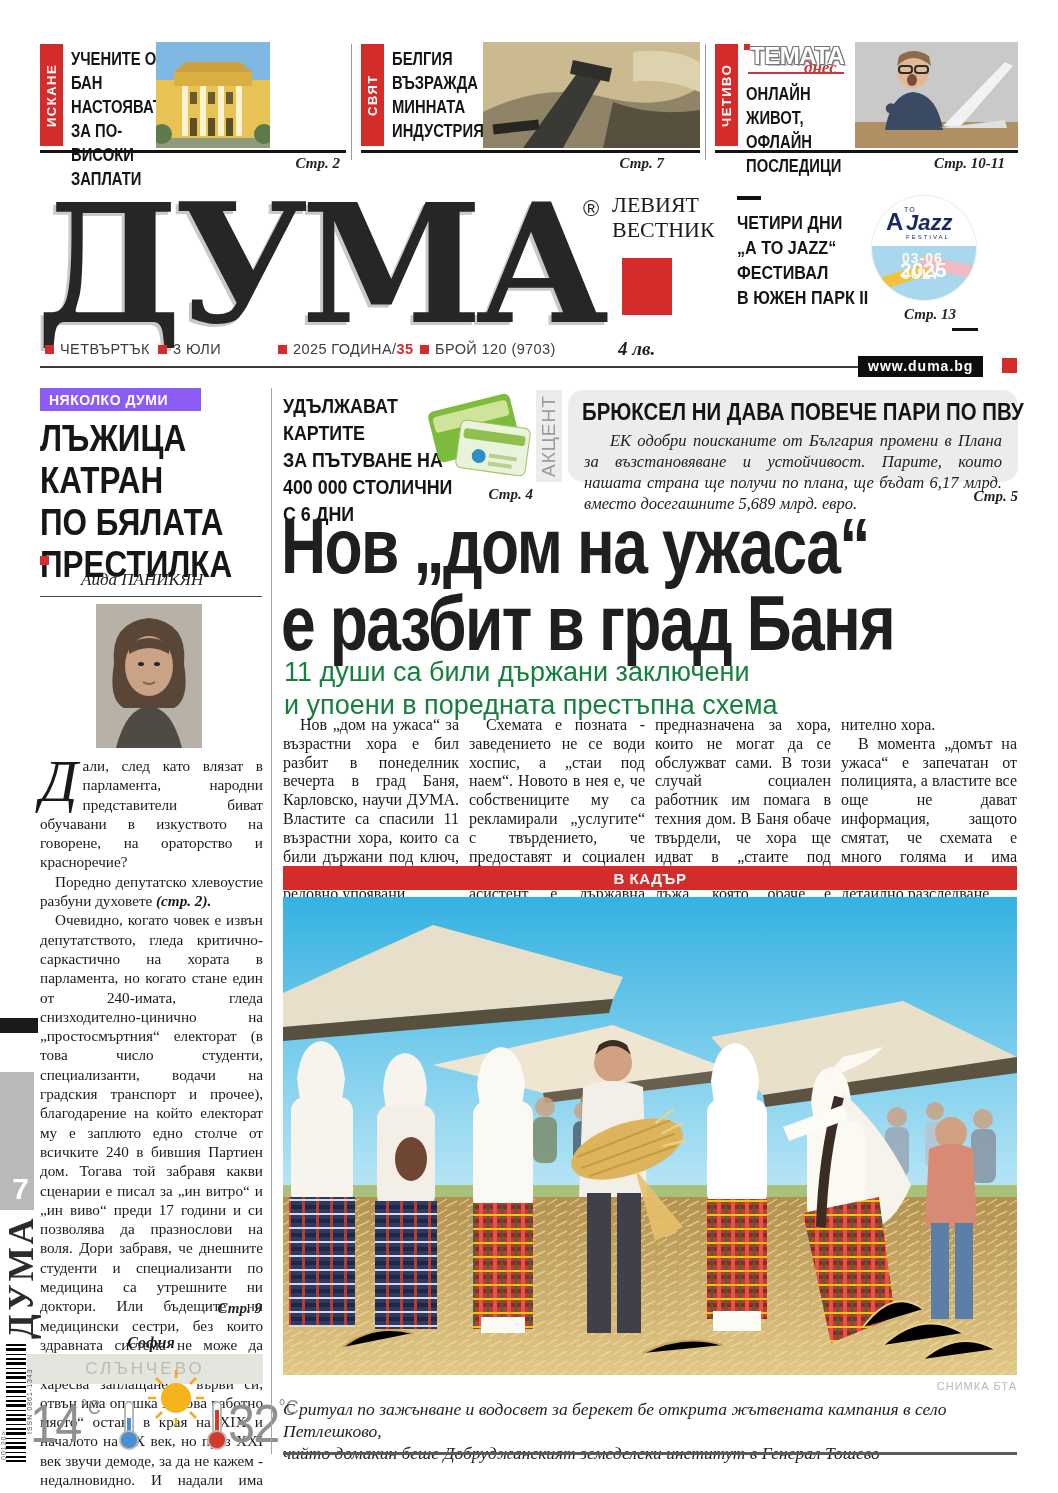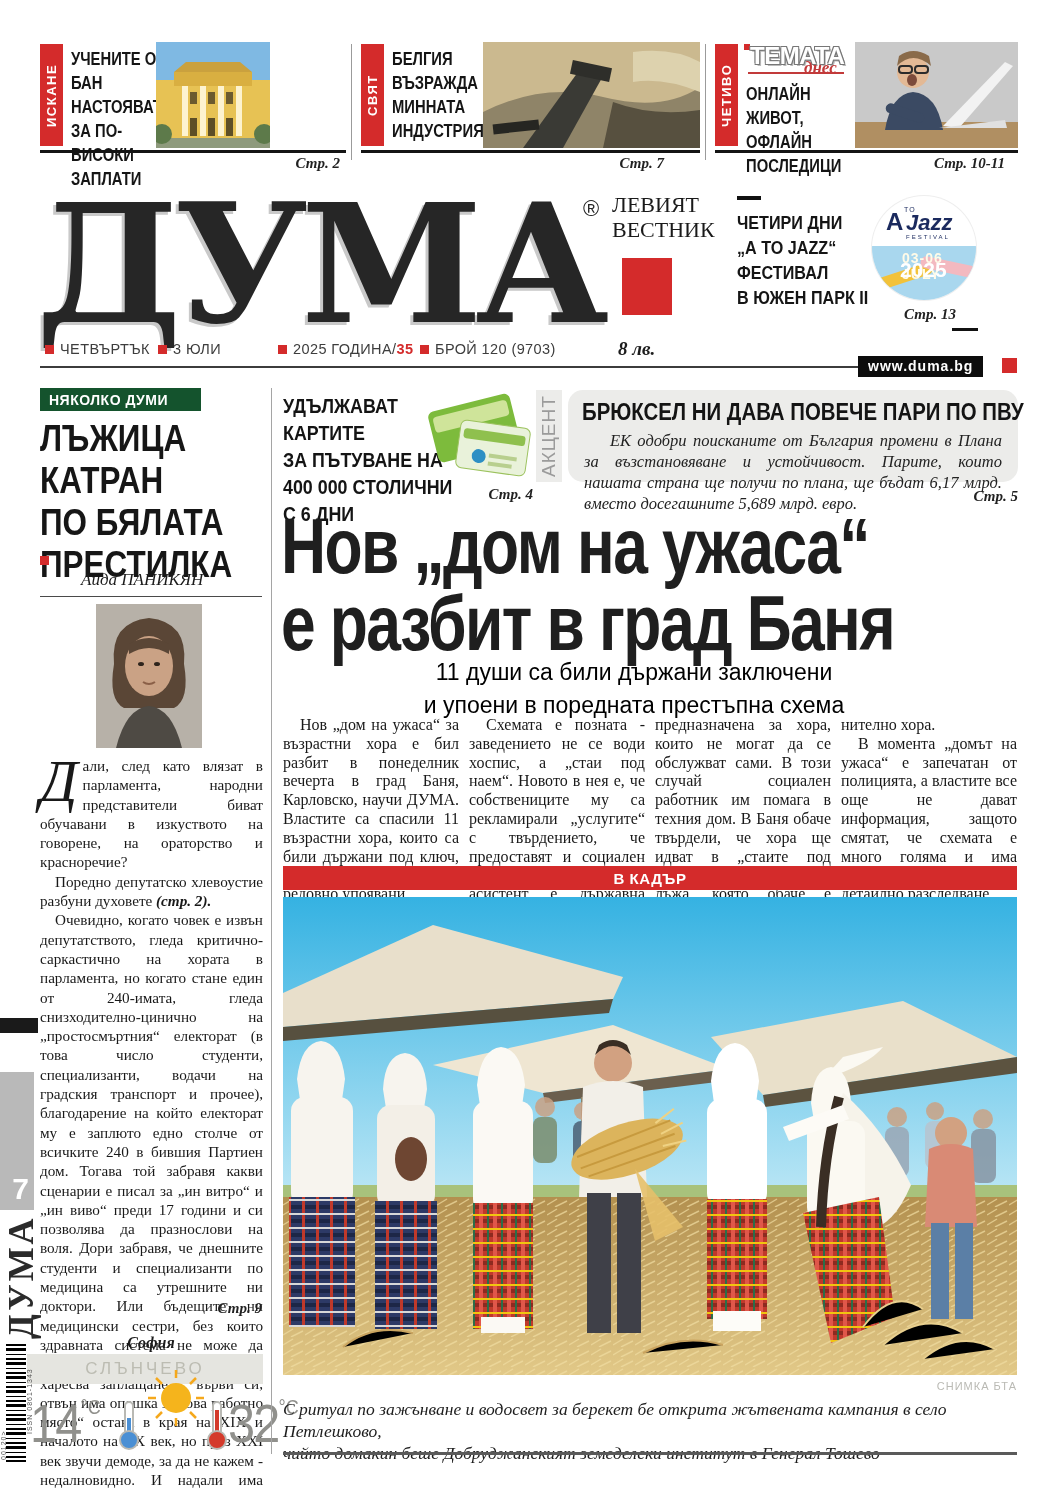"8 лв." div.abs { text: 8 -> 4 }
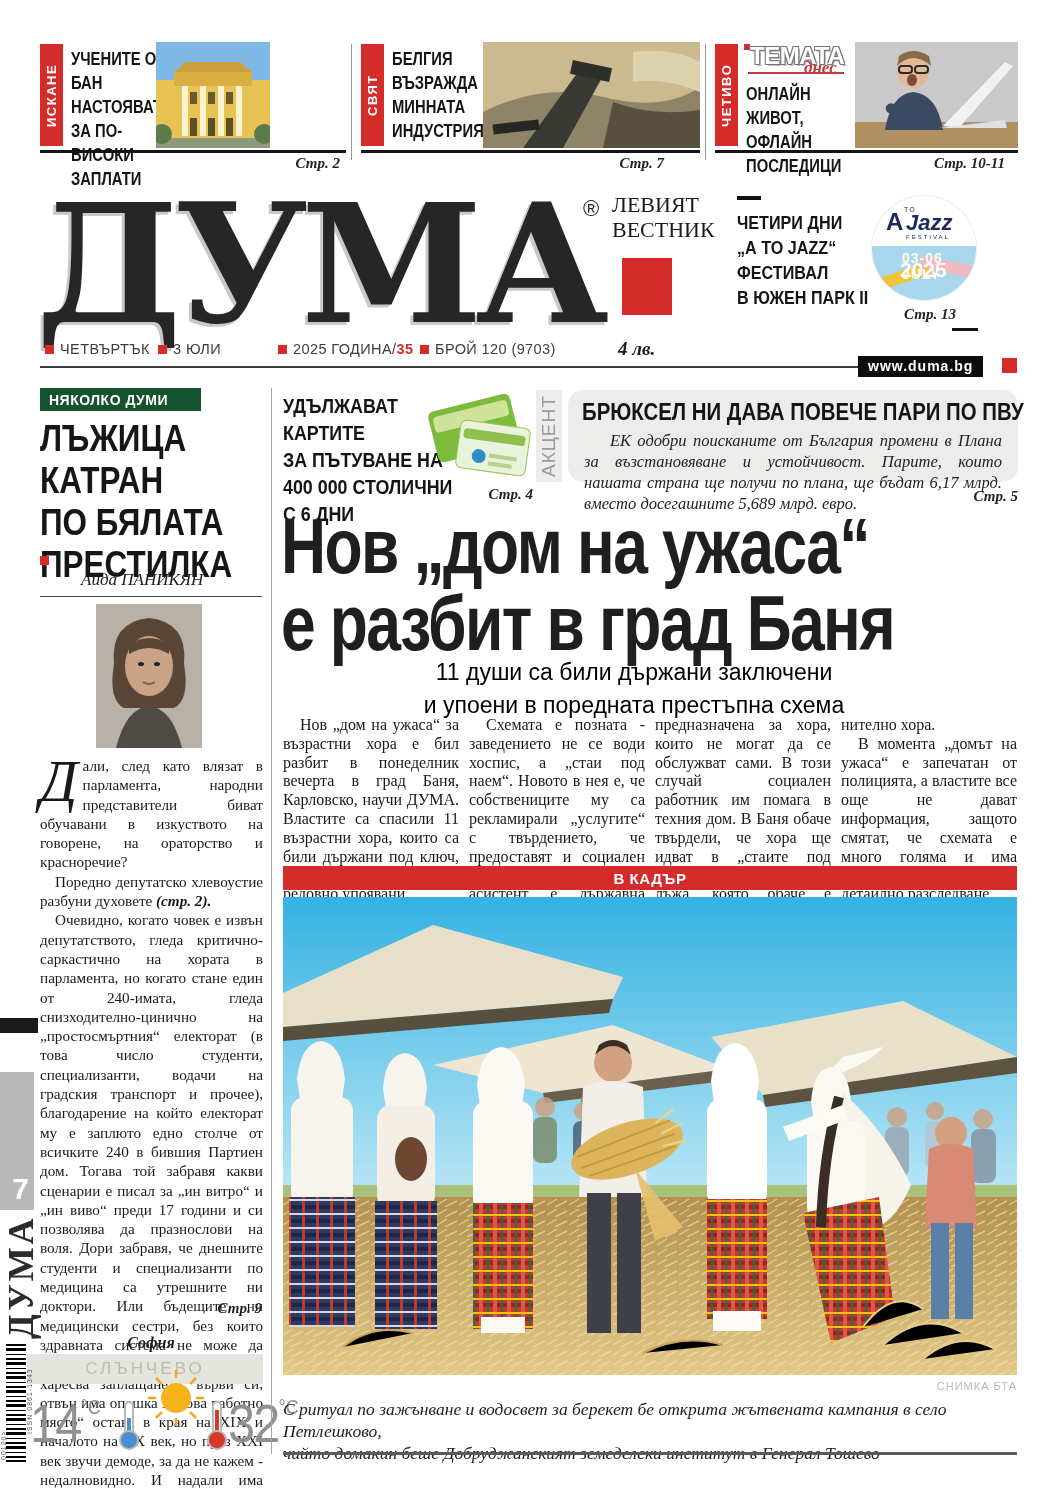"НЯКОЛКО ДУМИ" .badge { background: #14532d -> #8b5cf6 }
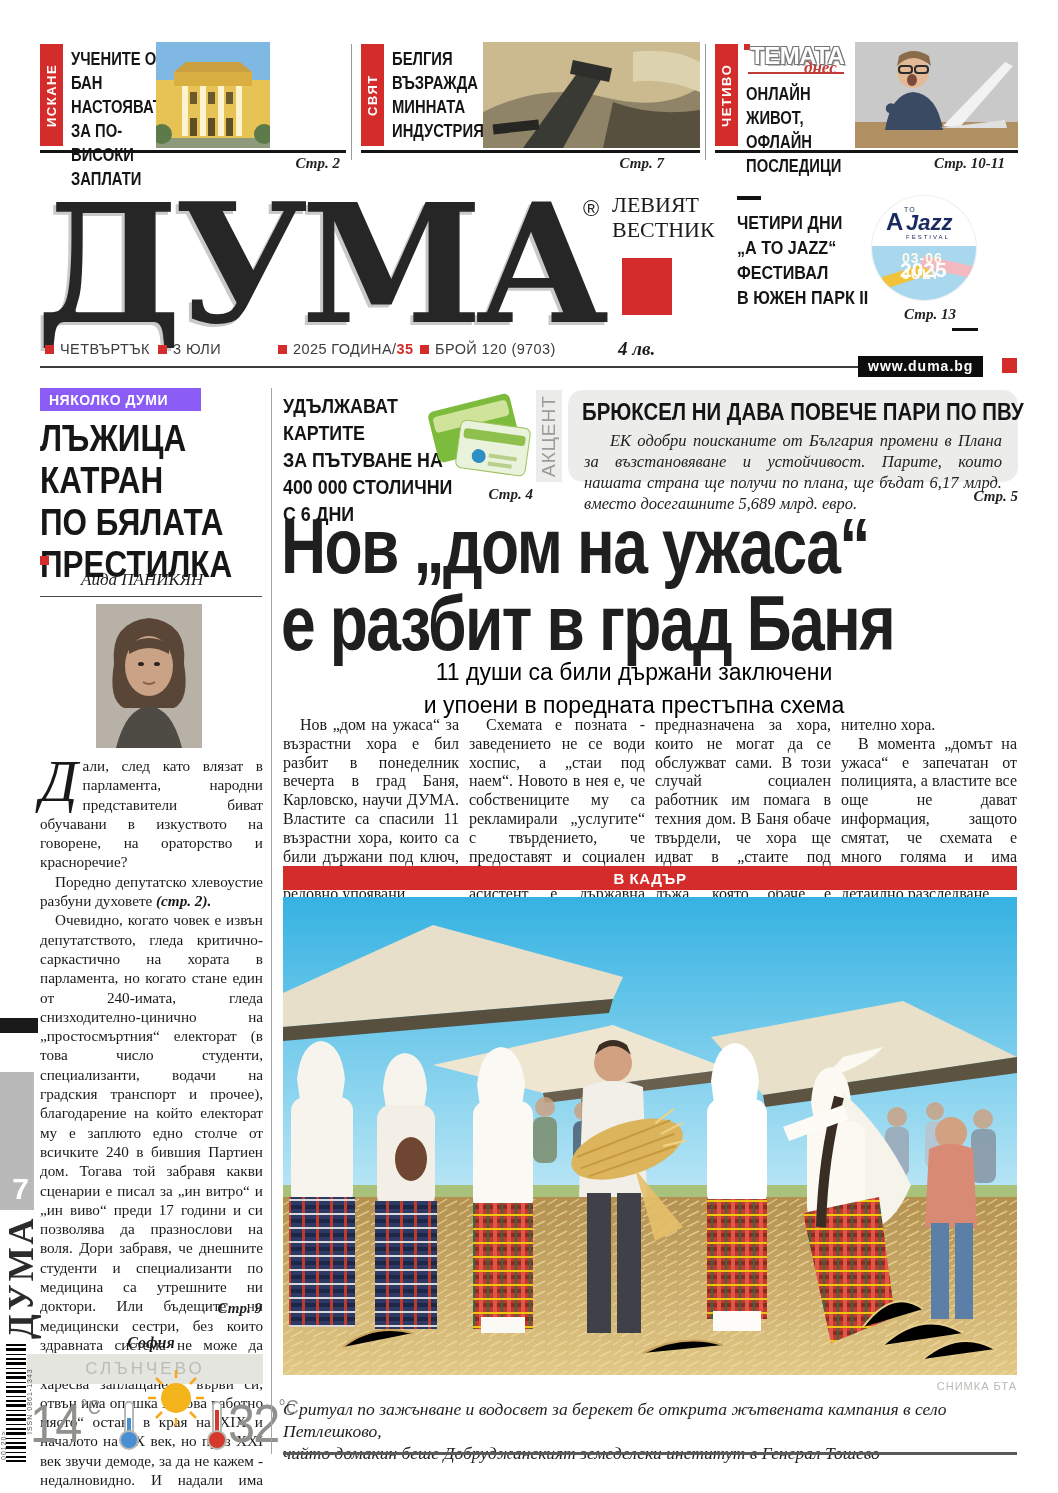"11 души са били държани" .sub-head { color: #000000 -> #15803d; font-size: 23px -> 27px; text-align: center -> none }
